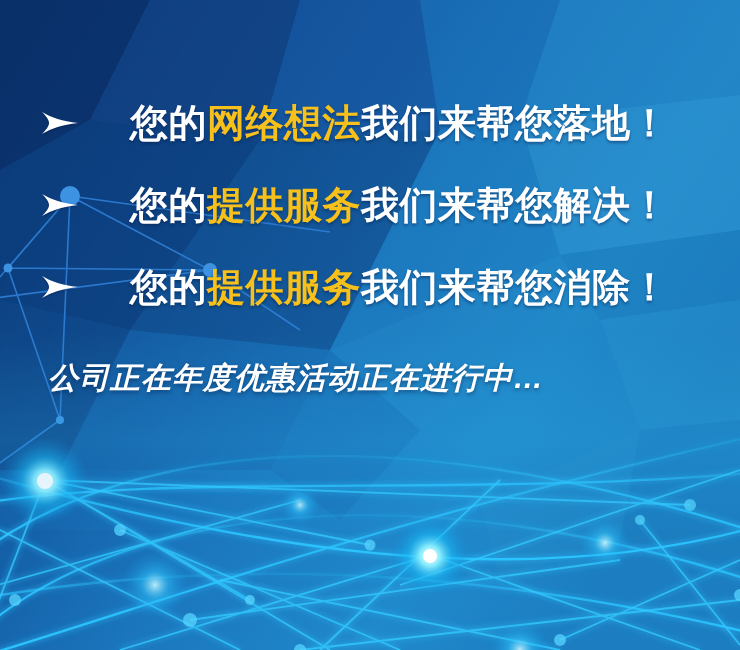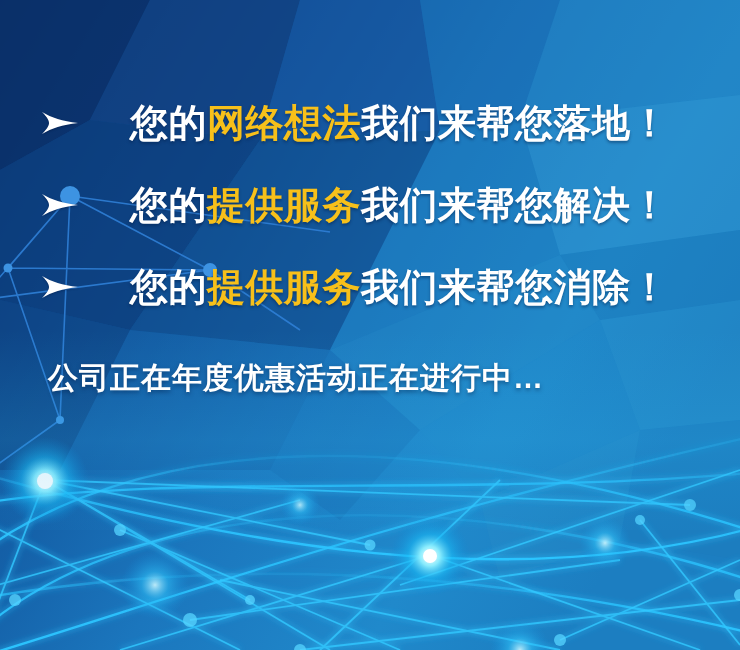"公司正在年度优惠活动正在进行中…" .sub-line { font-style: none -> italic }
